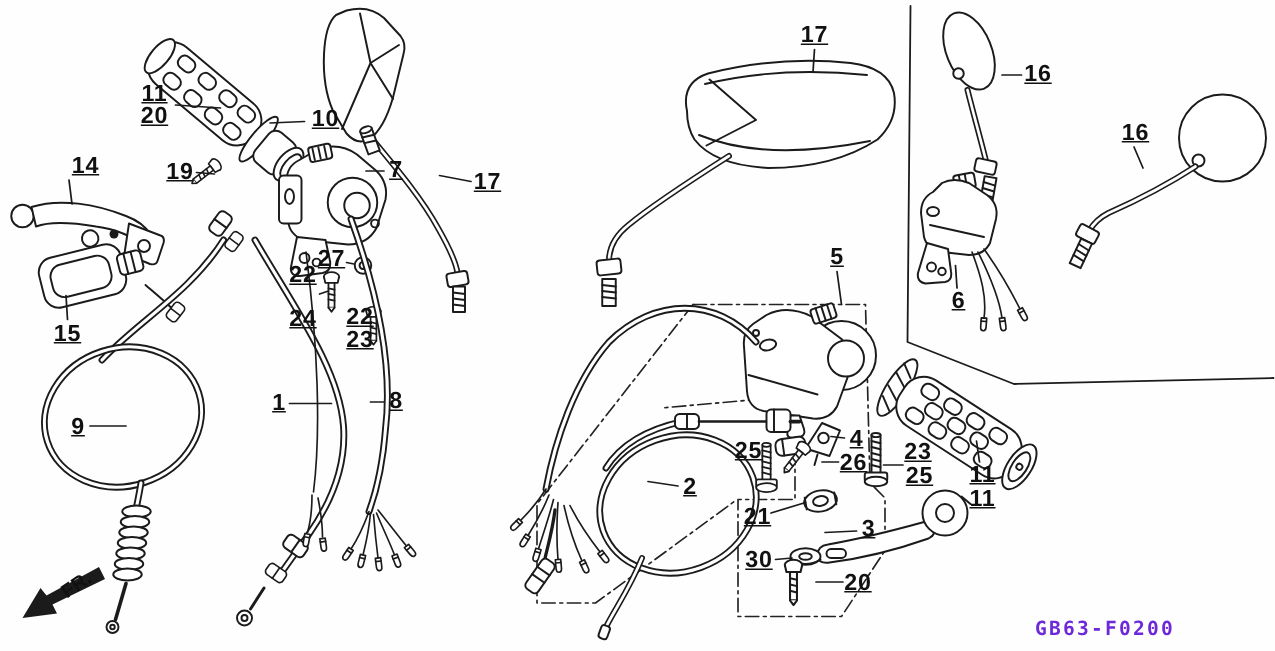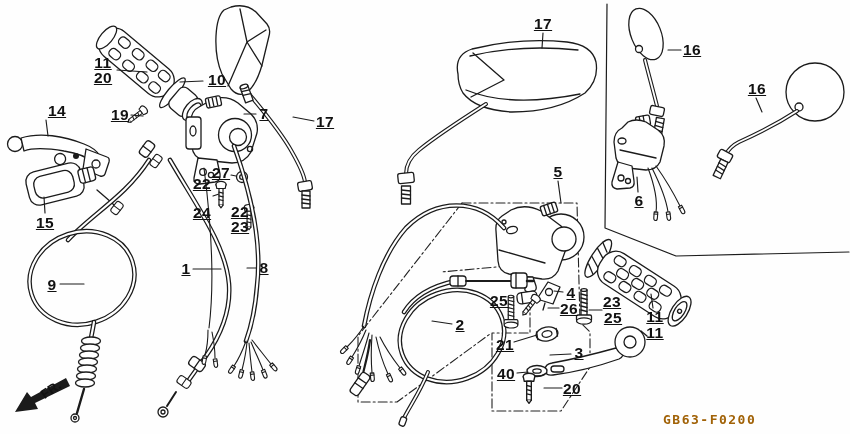"40" div.callout { text: 40 -> 30 }
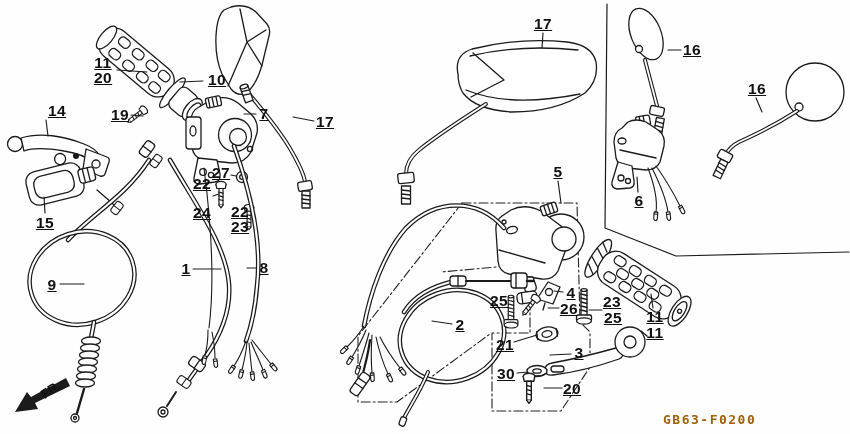"GB63-F0200" #part-code { color: #a16207 -> #6d28d9; left: 663px -> 690px }
